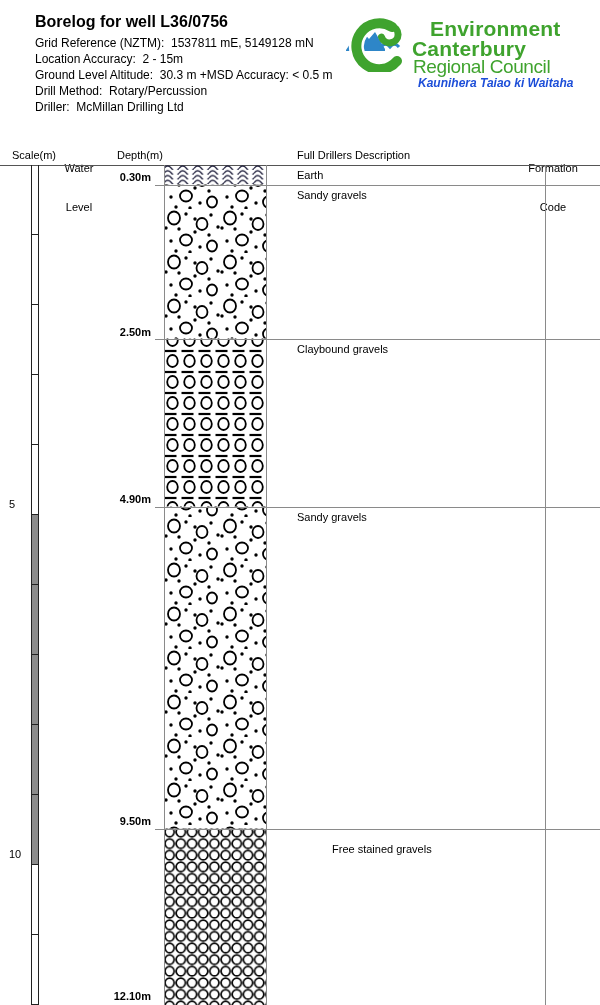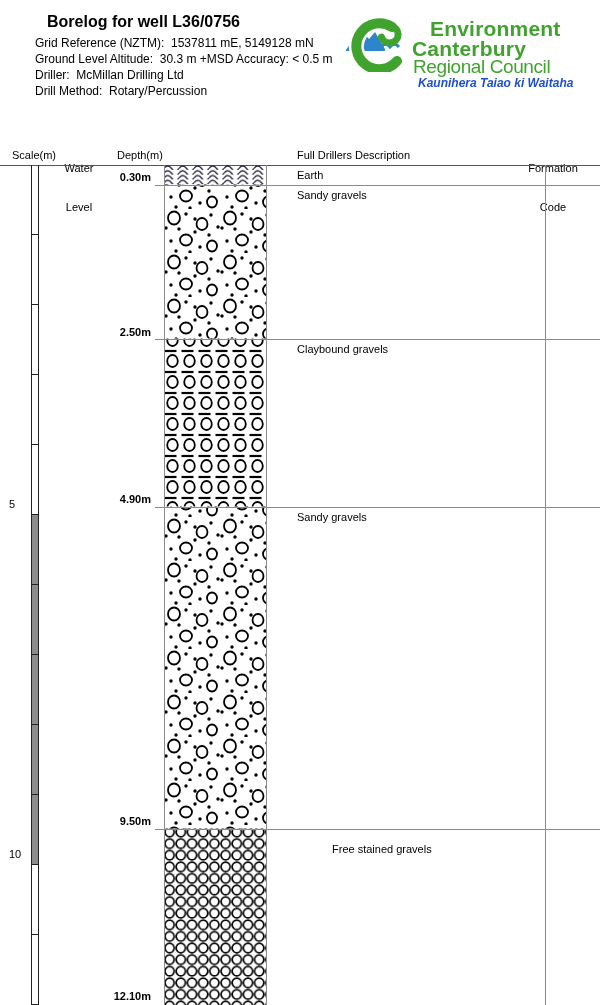"Borelog for well L36/0756" .title { margin-left: 12px -> none }
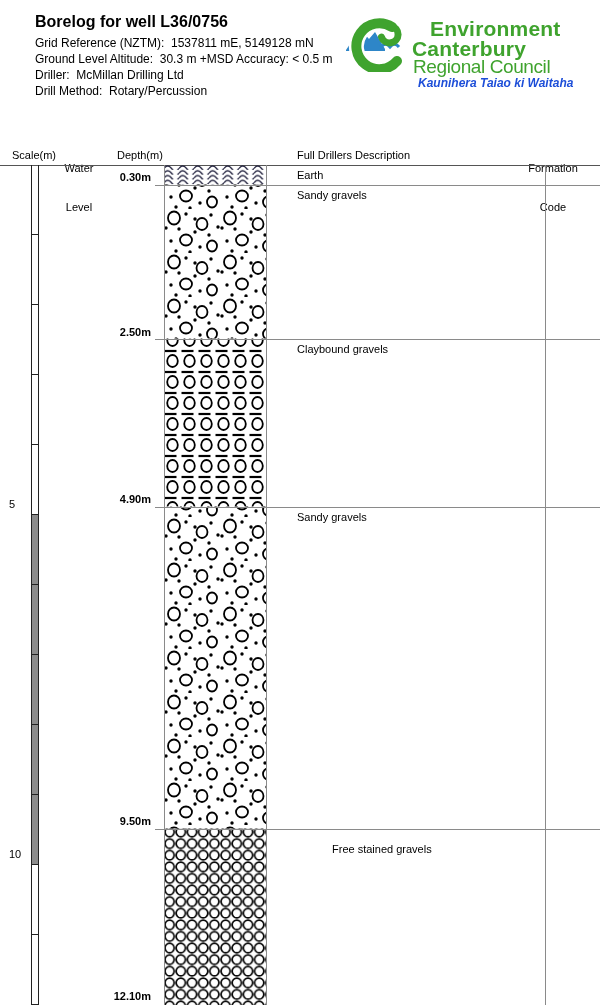"Location Accuracy: 2 - 15m" div.info-line { html: none -> <div>Location Accuracy: 2 - 15m</div> }
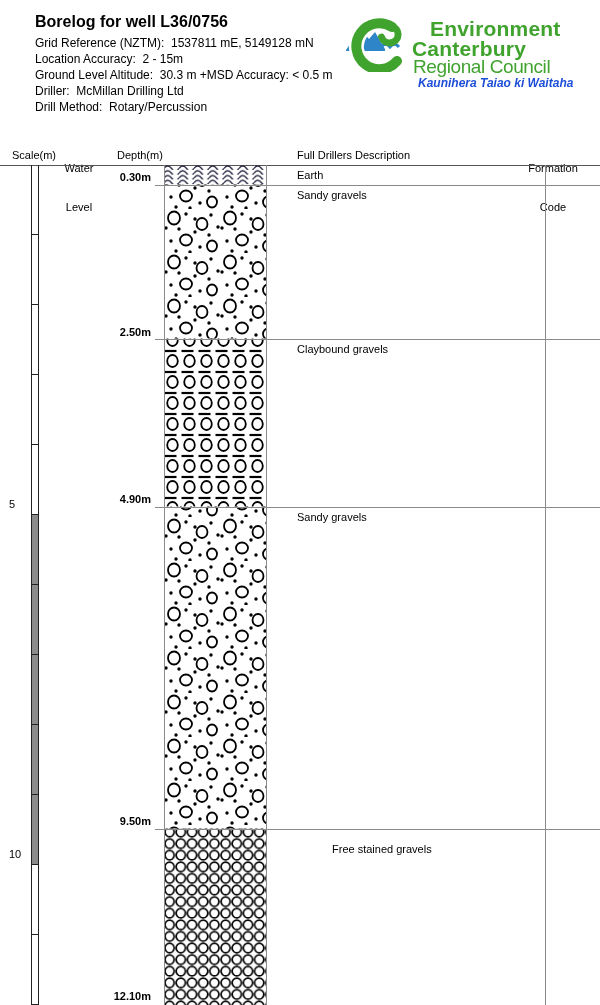"Driller: McMillan Drilling Ltd" div.info-line { order: before "Drill Method: Rotary/Percussion" -> after "Drill Method: Rotary/Percussion" }
